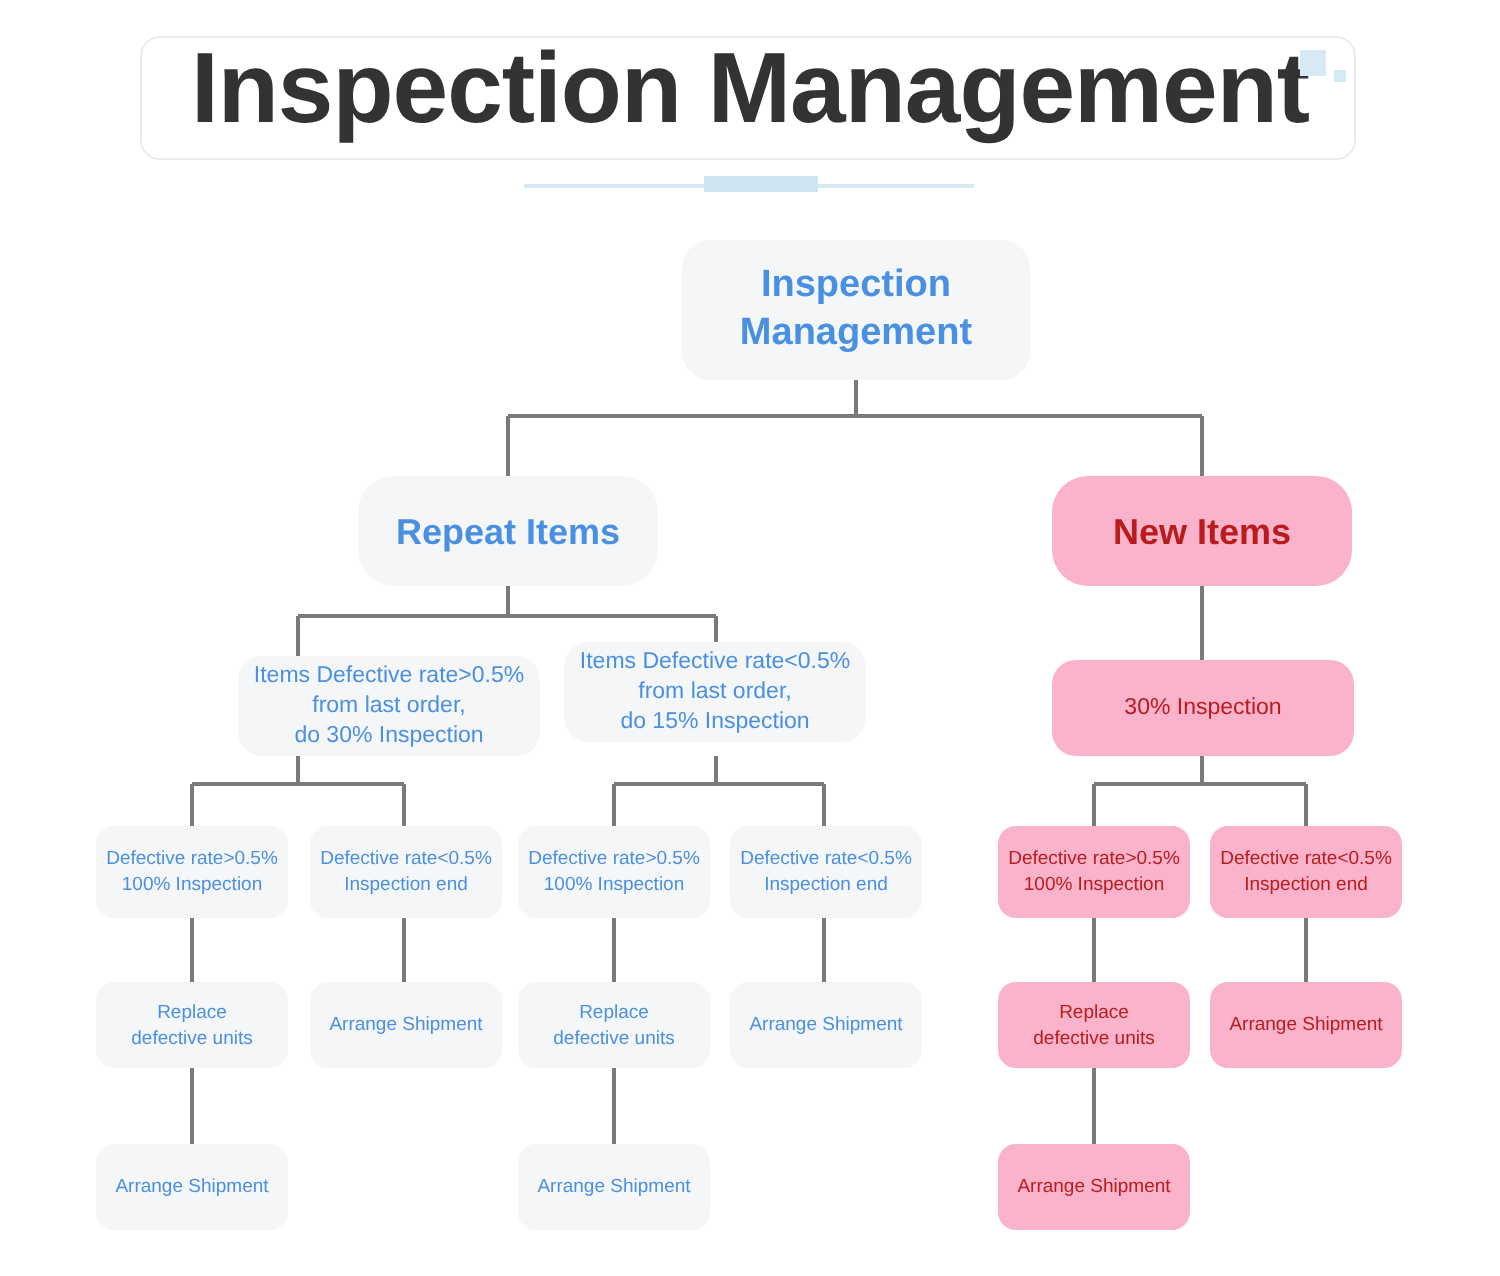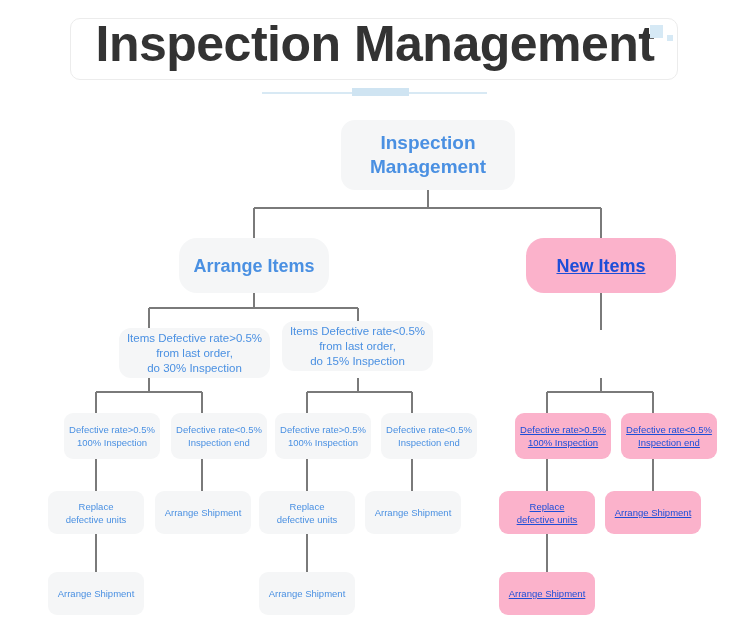"Arrange Items" span.node-label { text: Arrange -> Repeat }
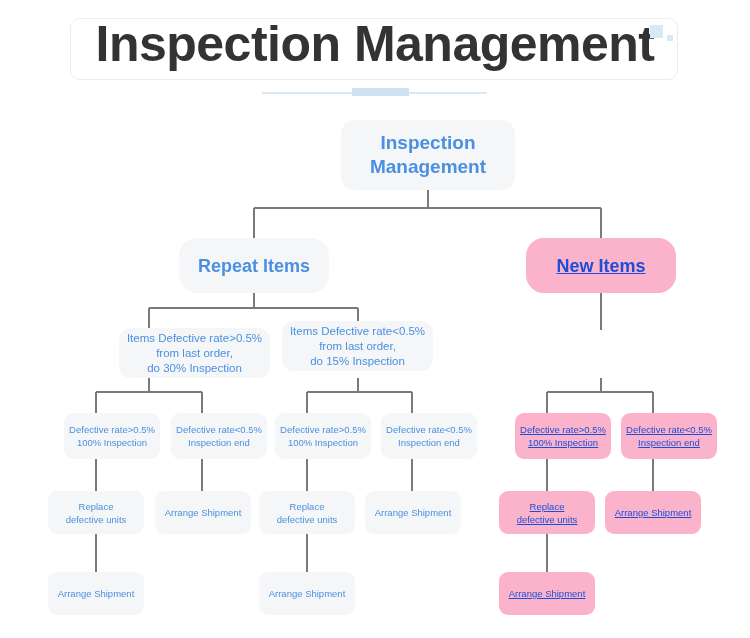"New Items" .node.pink { color: #1d4ed8 -> #b91c1c; text-decoration: underline -> none }
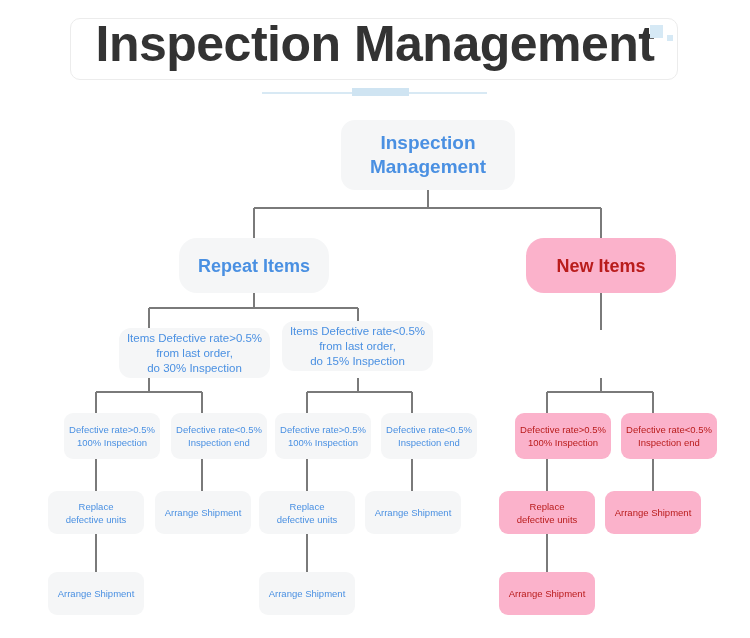"30% Inspection" div.node { html: none -> <div> <span>30% Inspection</span> </div> }
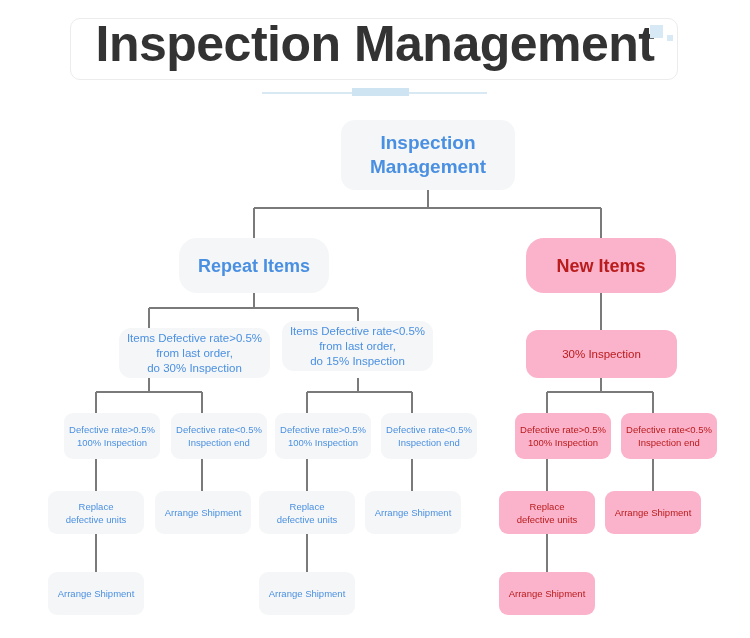"Defective rate>0.5%" .node.lvl4 { margin-left: 16px -> none }
